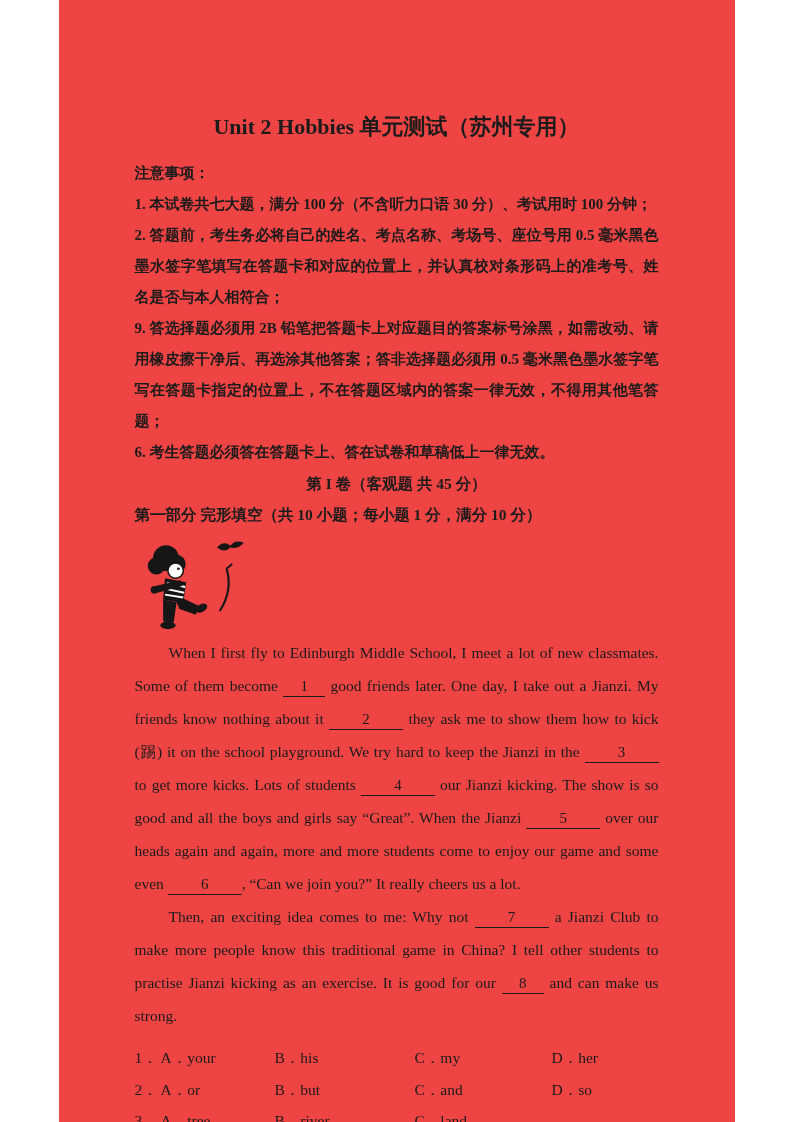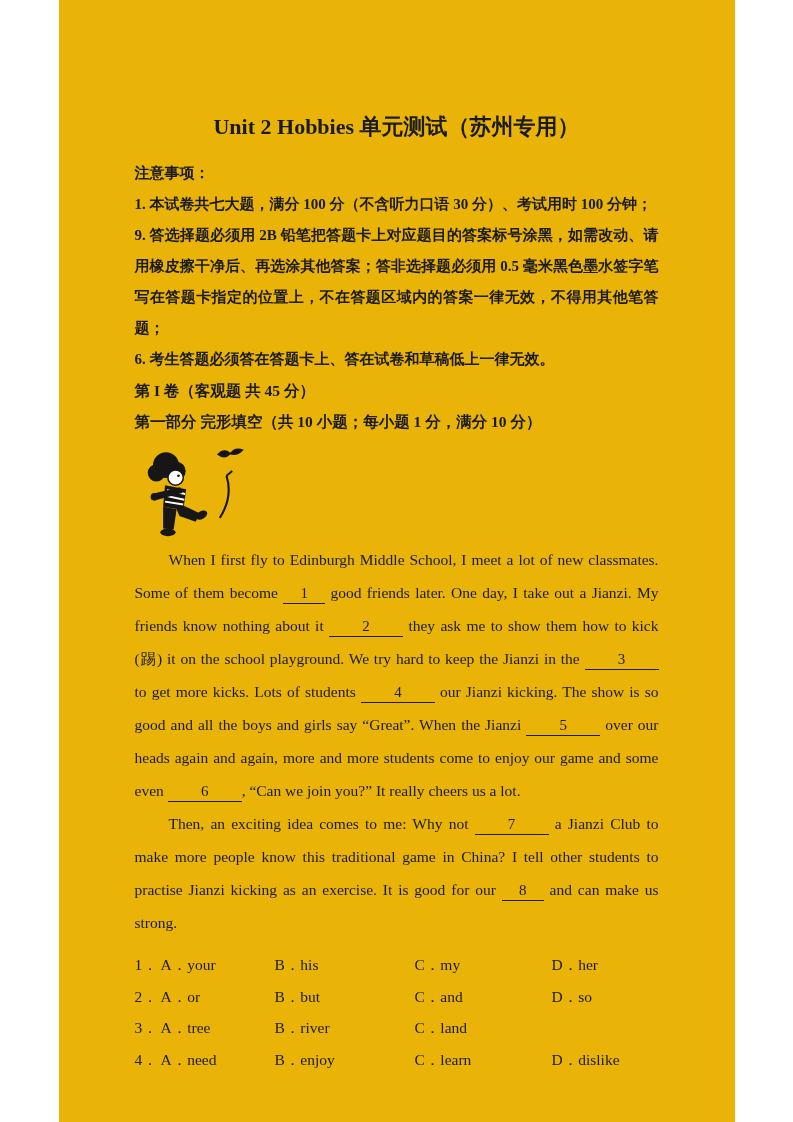"Unit 2 Hobbies 单元测试（苏州专用）" .page { background: #eab308 -> #ef4444 }
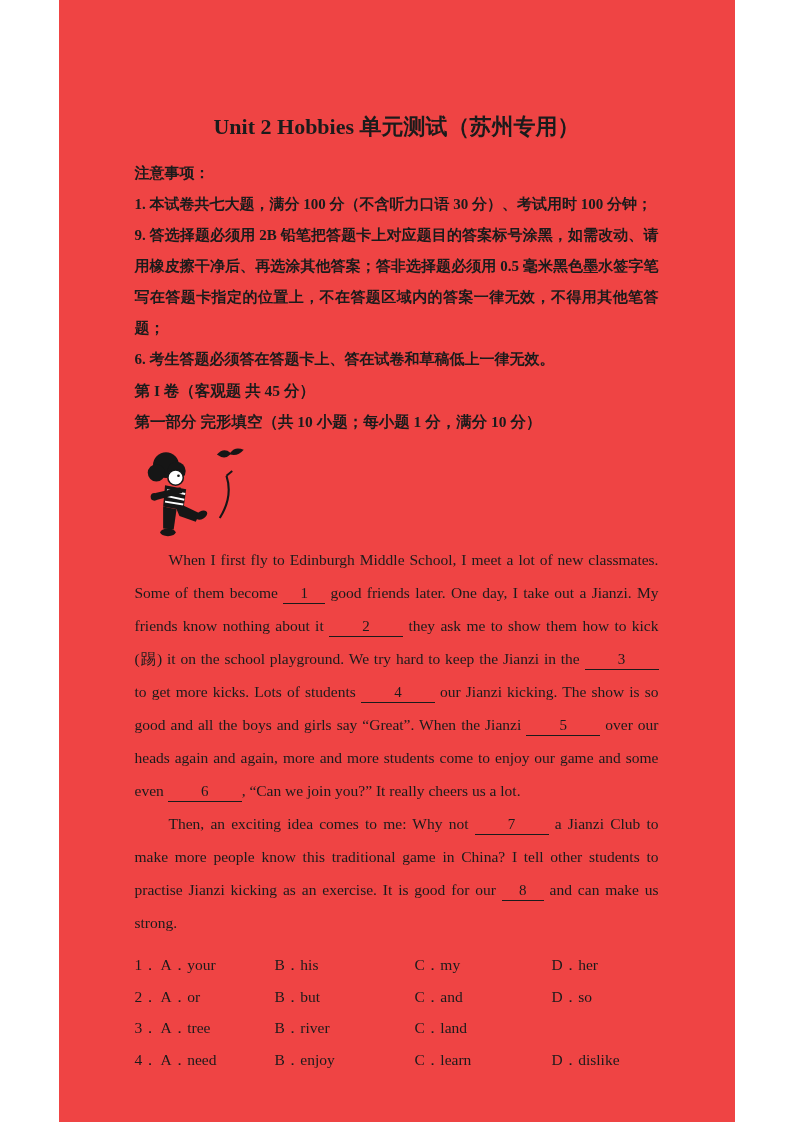"2. 答题前，考生务必将自己的姓名、考点名称、考场号、座位号用 0.5" div.notice-item { html: none -> <div>2. 答题前，考生务必将自己的姓名、考点名称、考场号、座位号用 0.5 毫米黑色墨水签字笔填写在答题卡和对应的位置上，并认真校对条形码上的准考号、姓名是否与本人相符合；</div> }
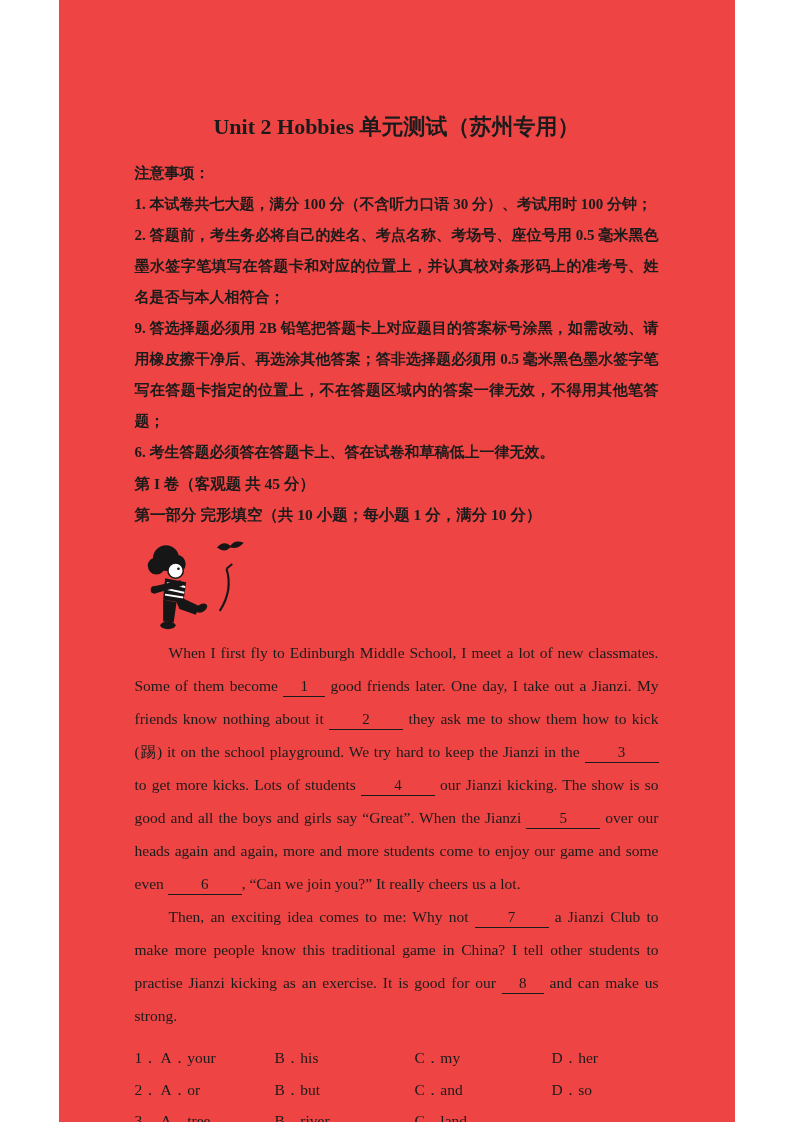"第 I 卷（客观题 共 45" .section-title { text-align: left -> center }
